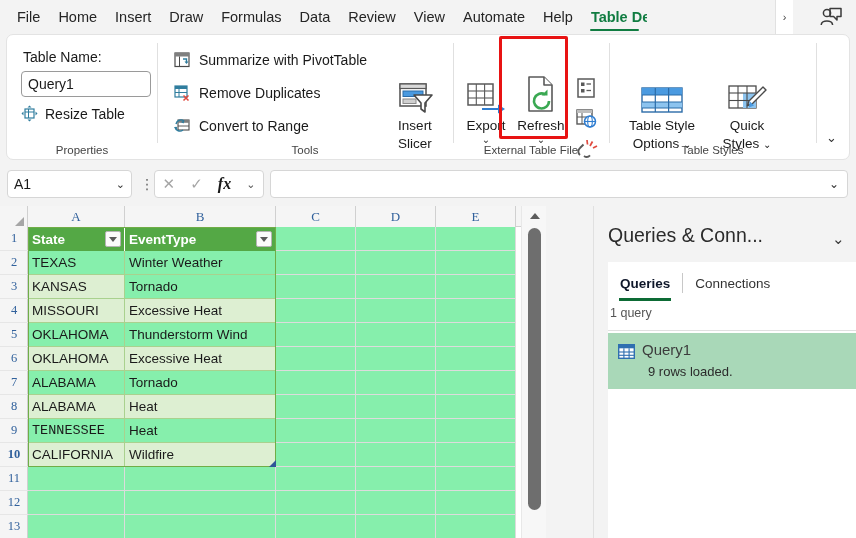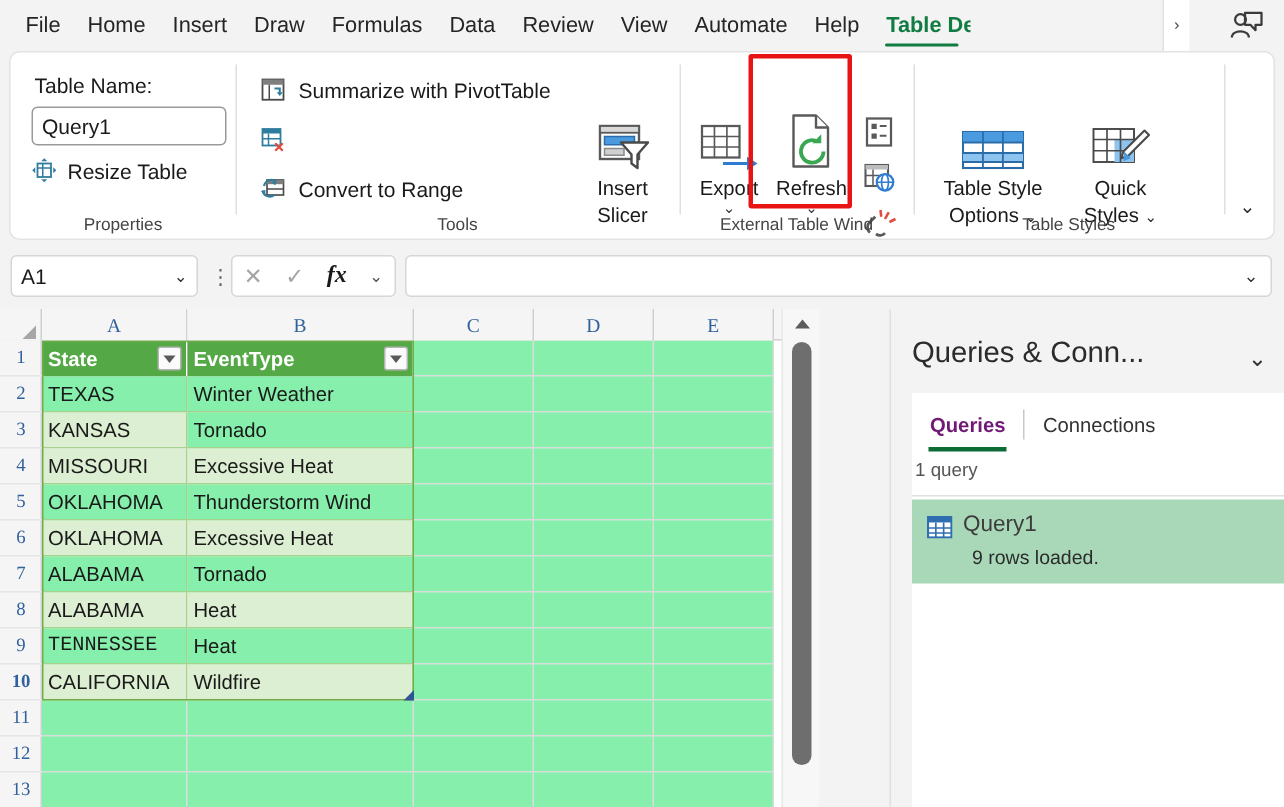"Remove Duplicates" span { html: none -> <span>Remove Duplicates</span> }
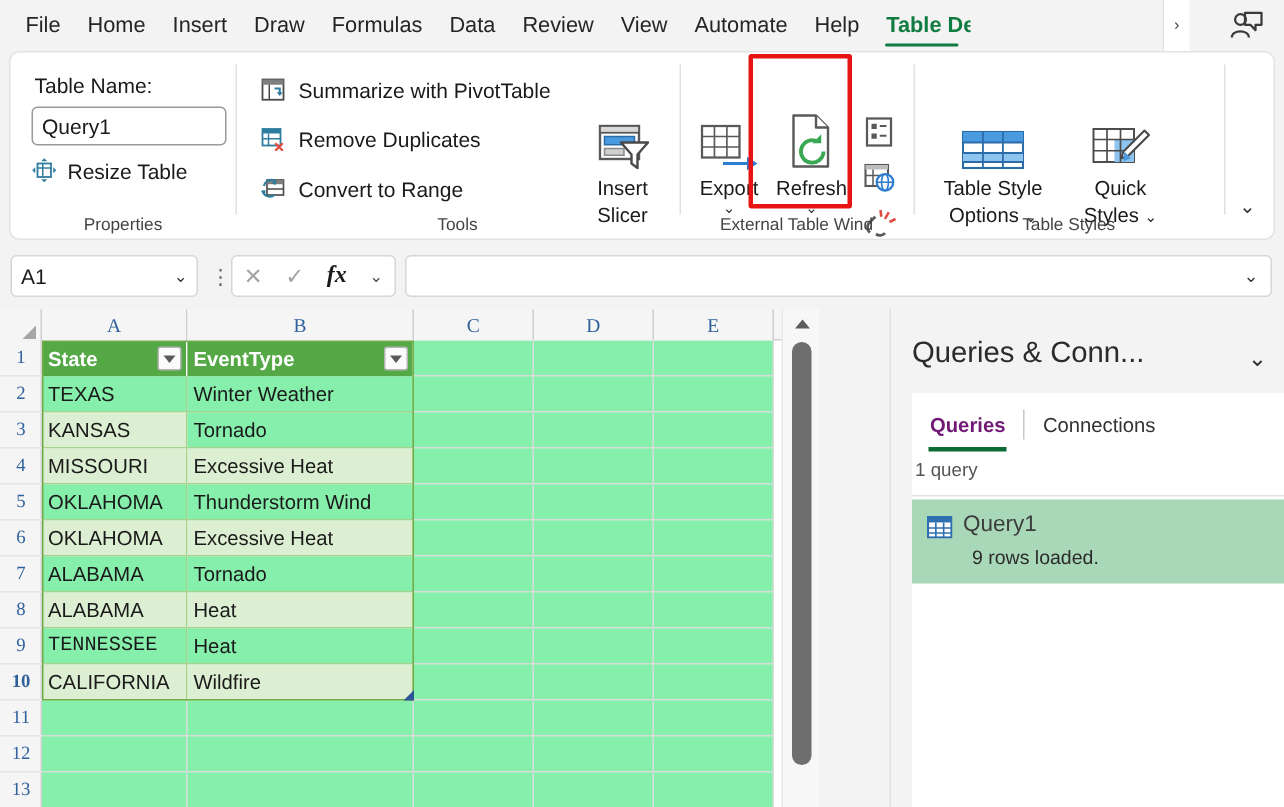"External Table Wind" div.grp-label { text: Wind -> File }
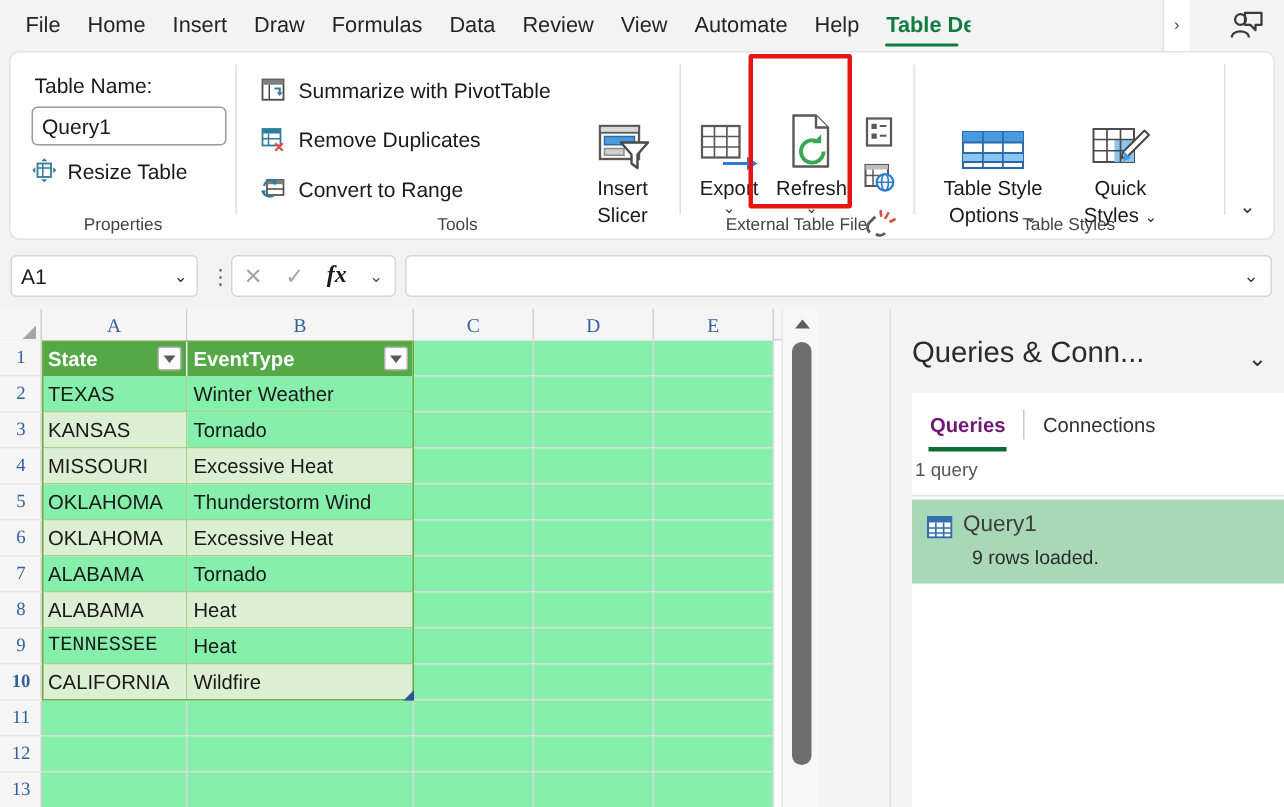"Queries" .qp-tab.active { color: #701a75 -> #0f172a }
